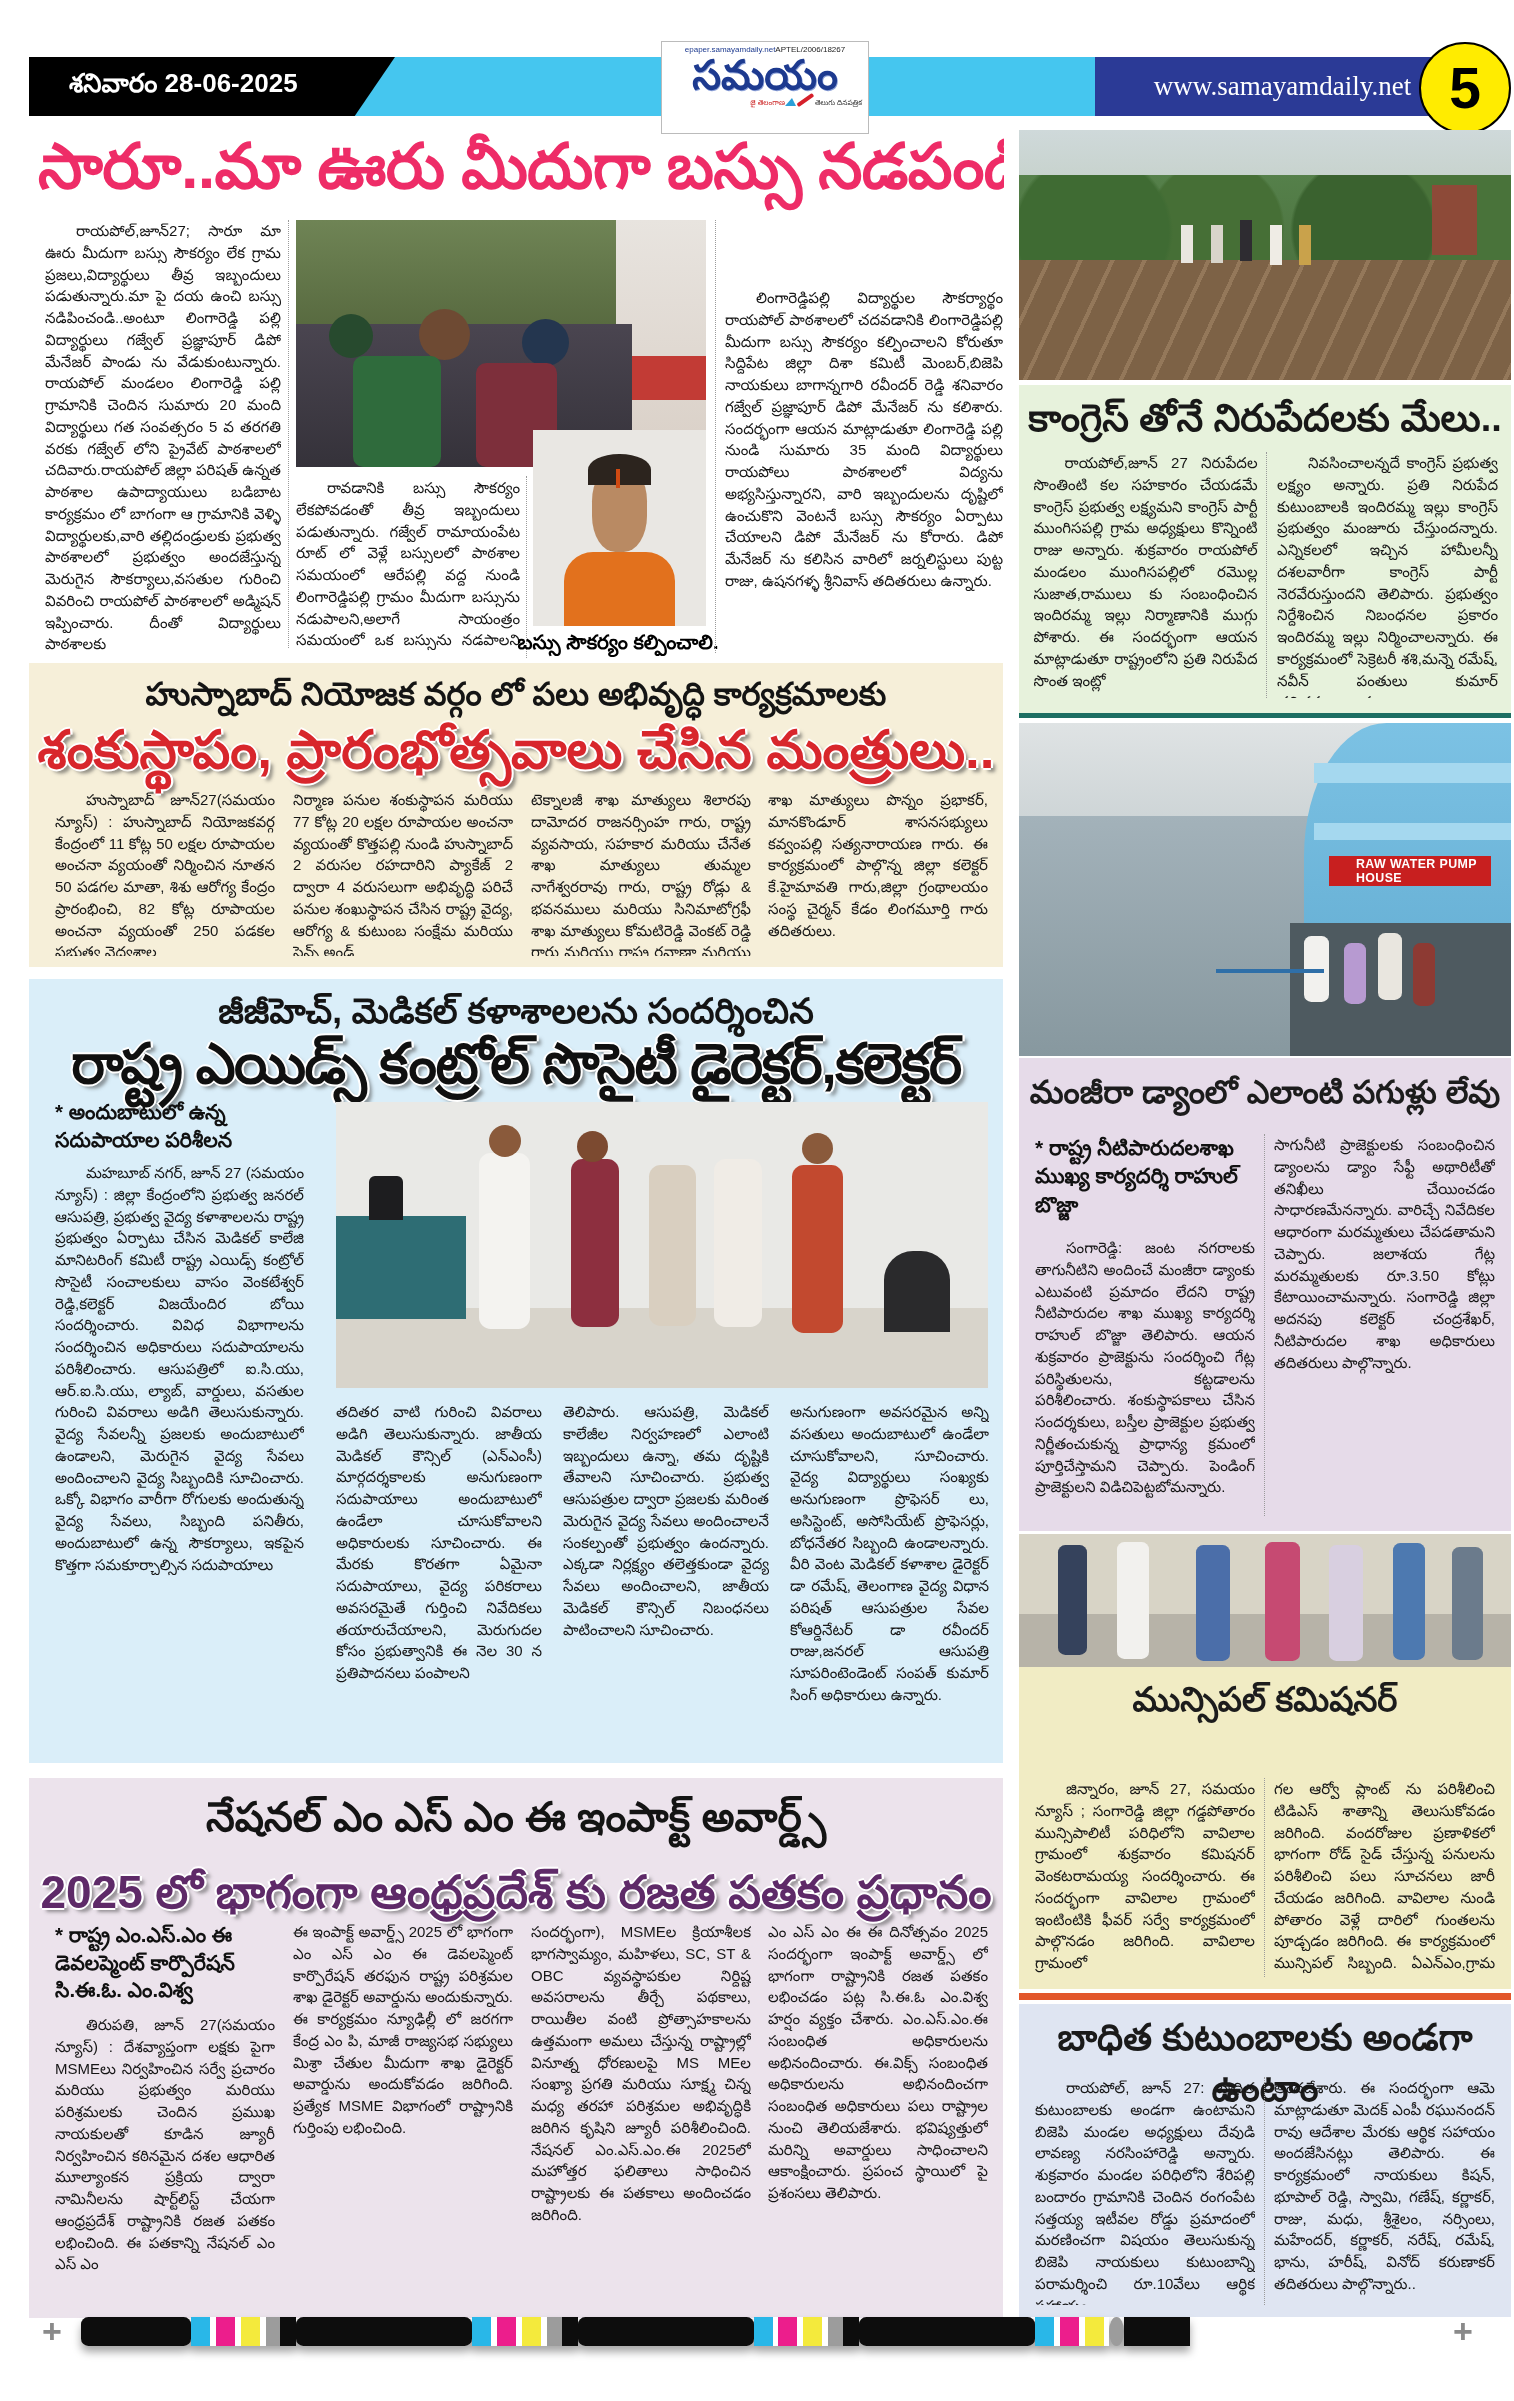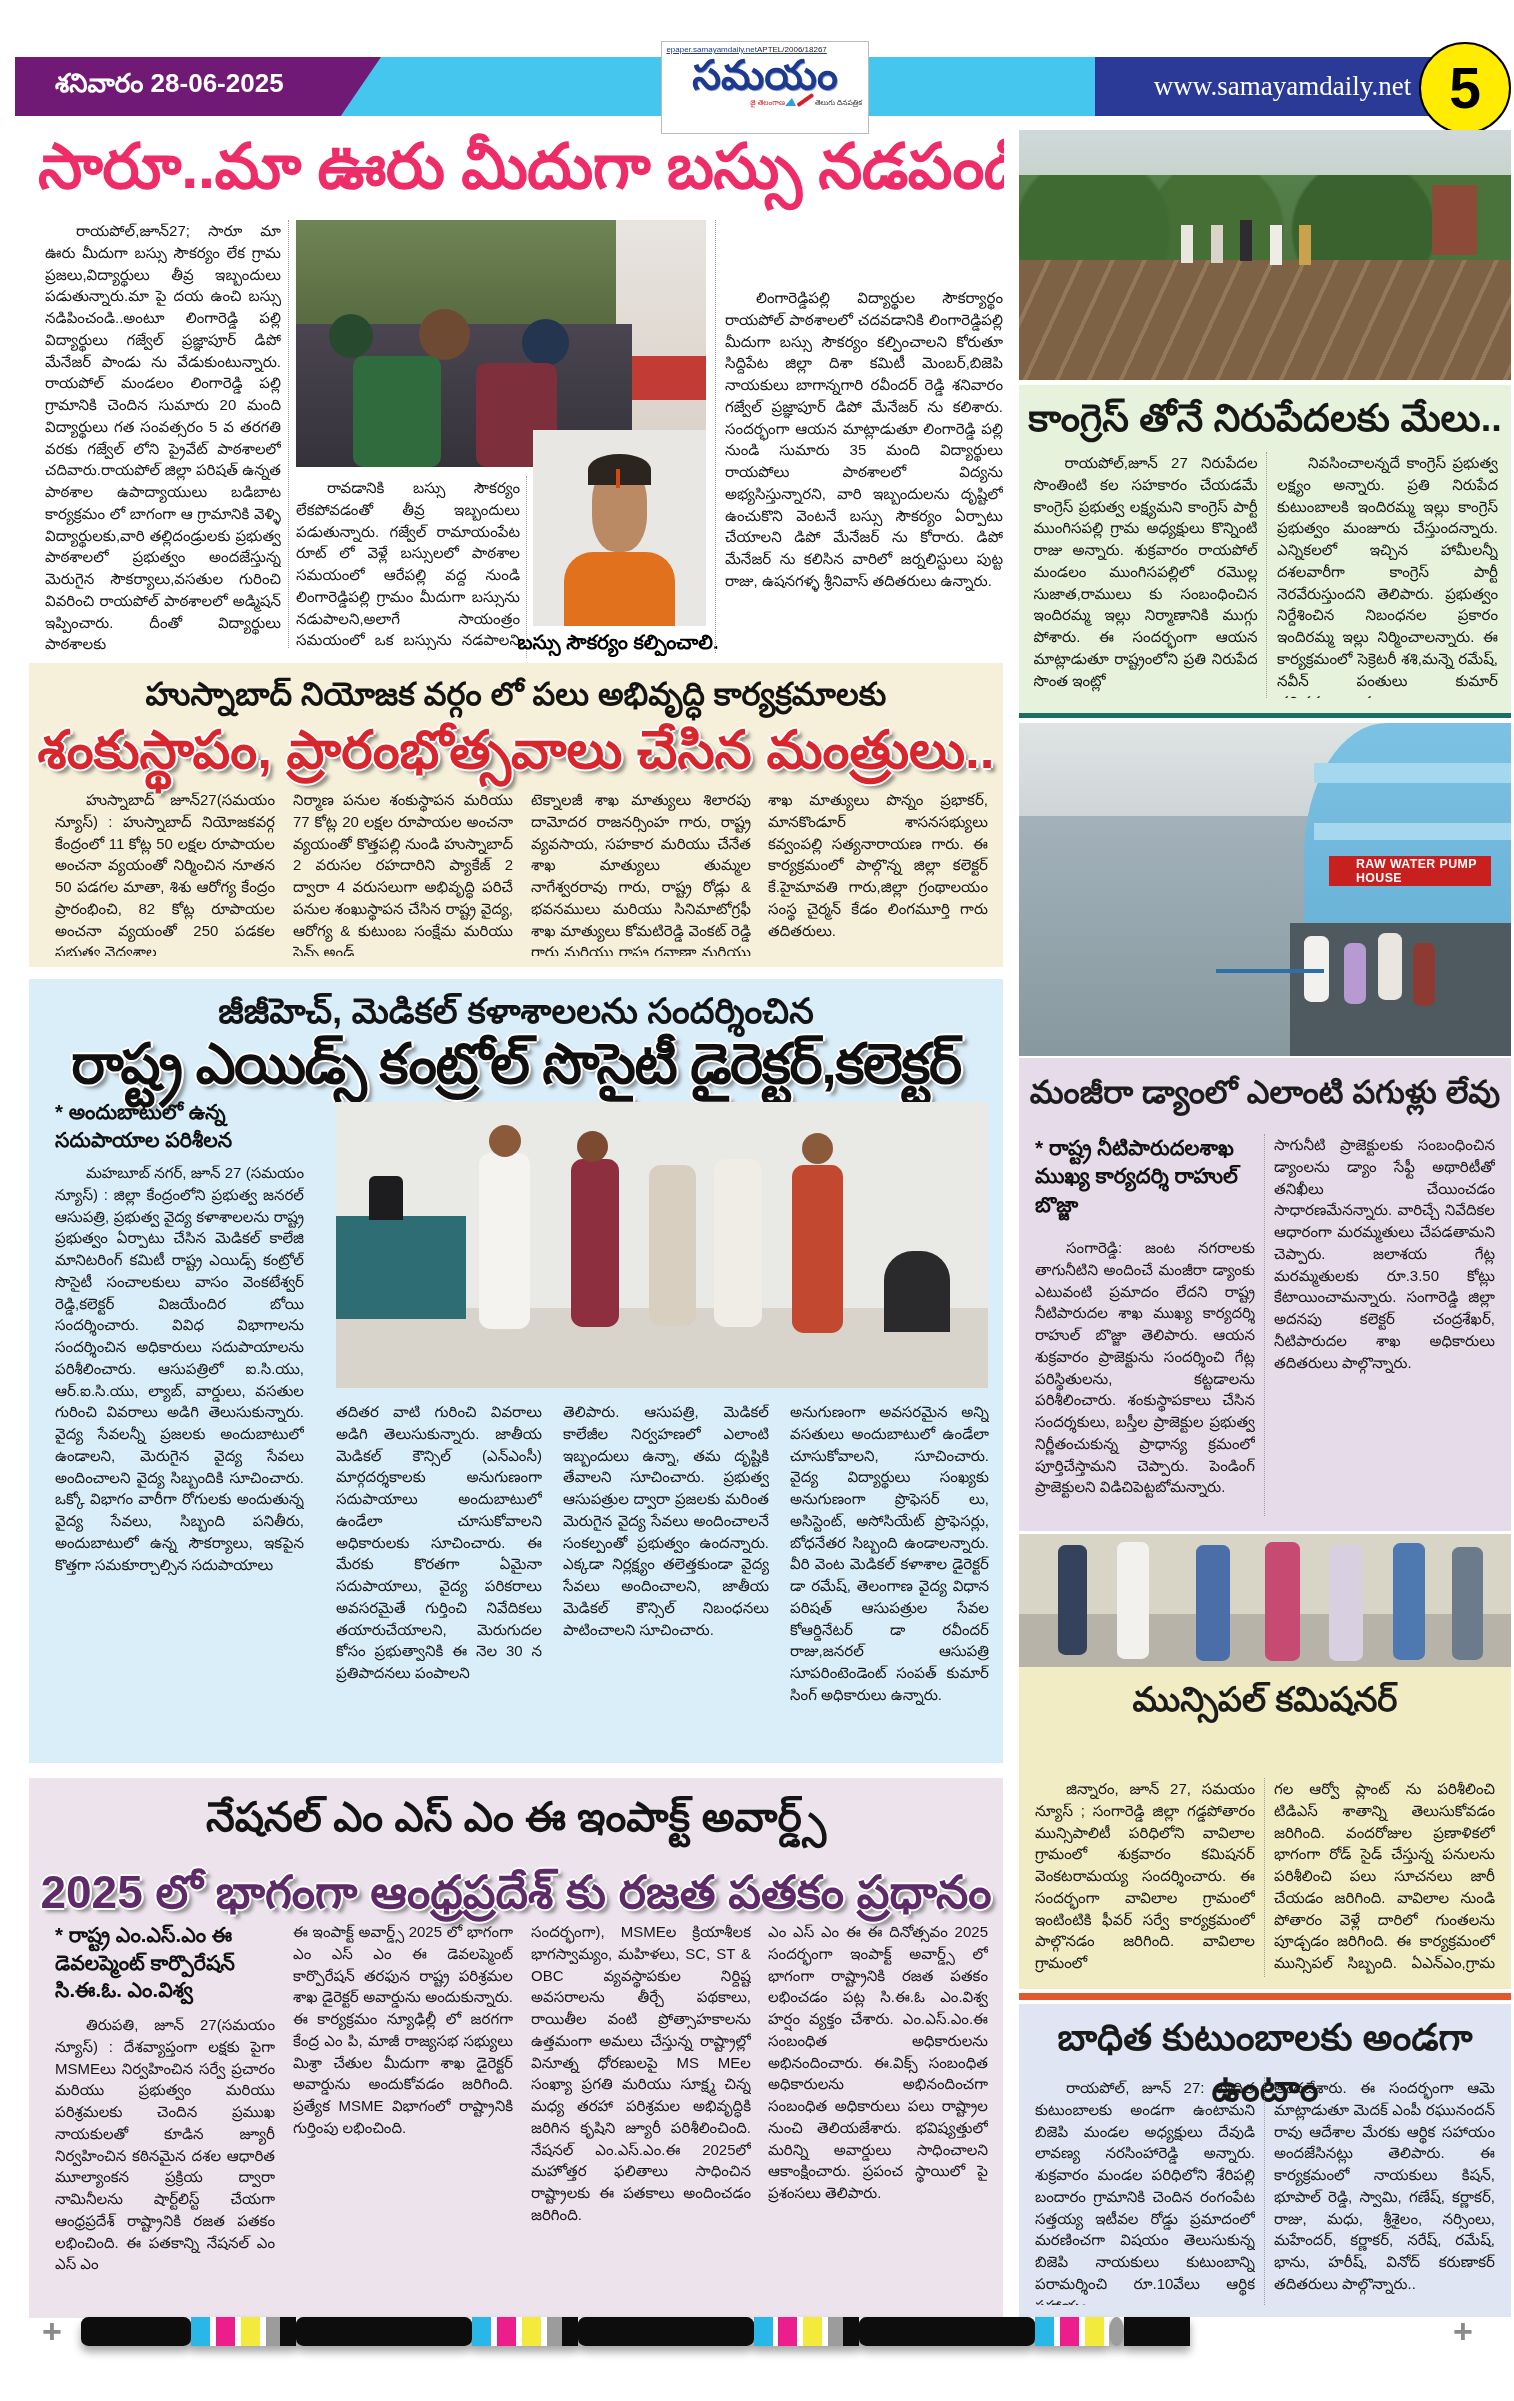"epaper.samayamdaily.net" .logo-top { justify-content: flex-start -> center; text-decoration: underline -> none }
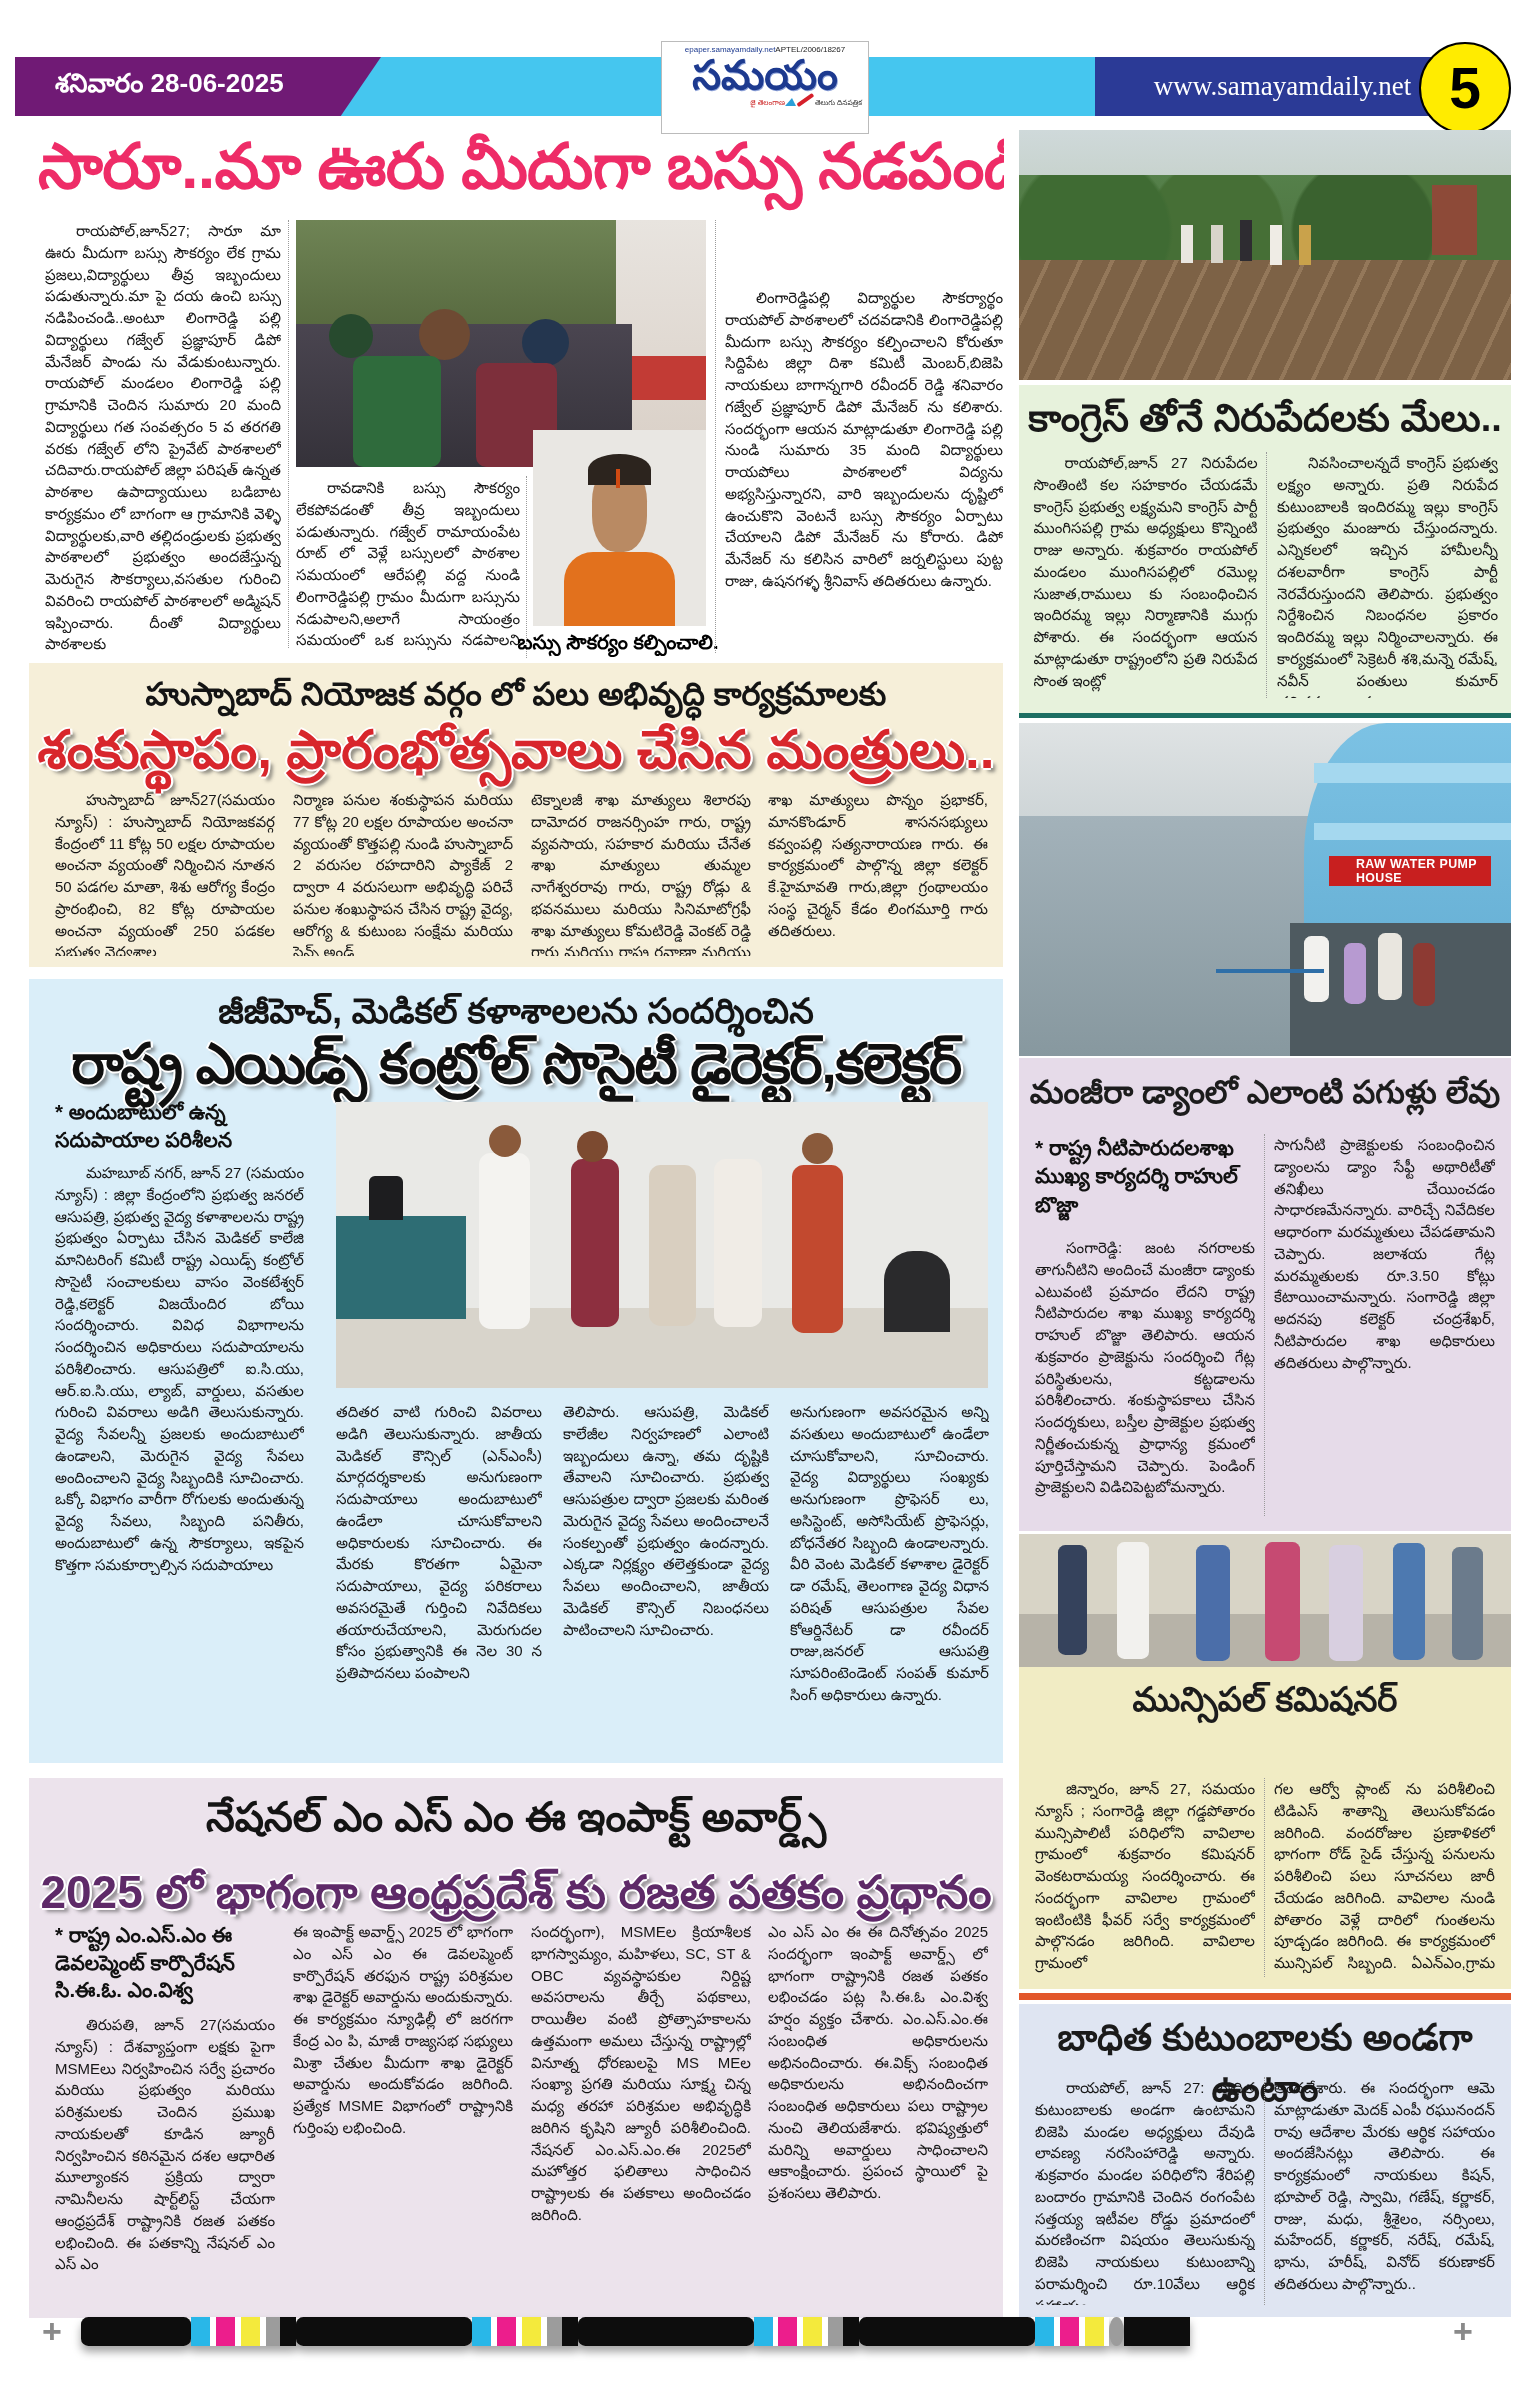"శనివారం 28-06-2025" .hdr-red { background: #701a75 -> #000000; left: 15px -> 29px }
